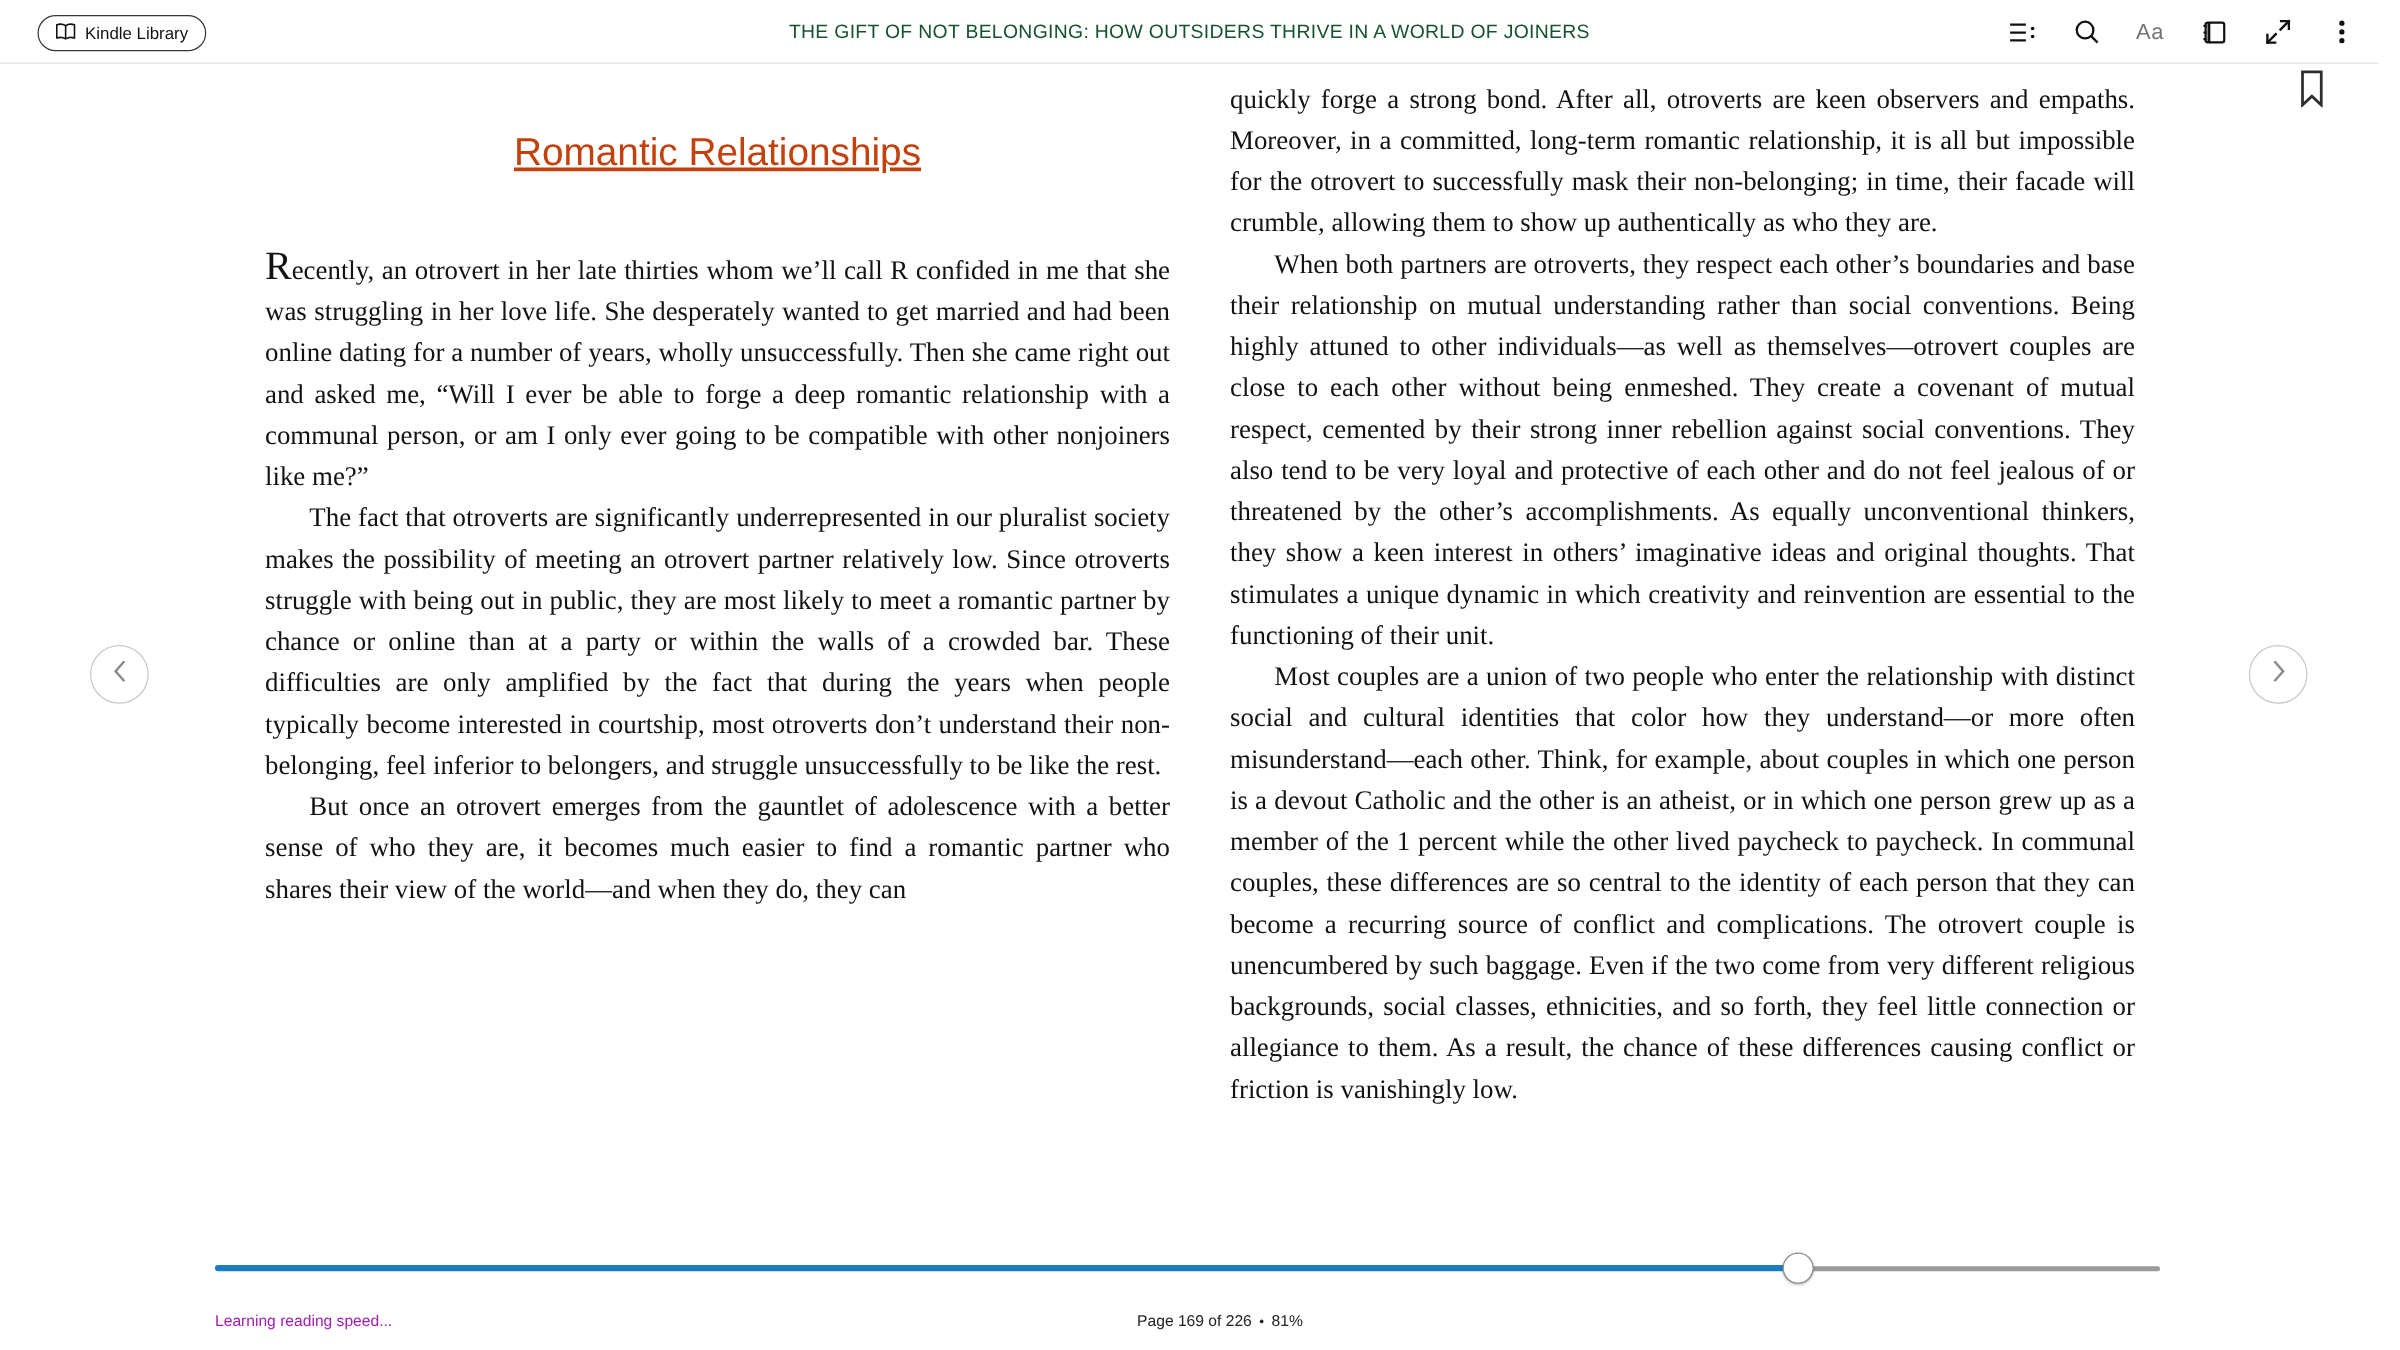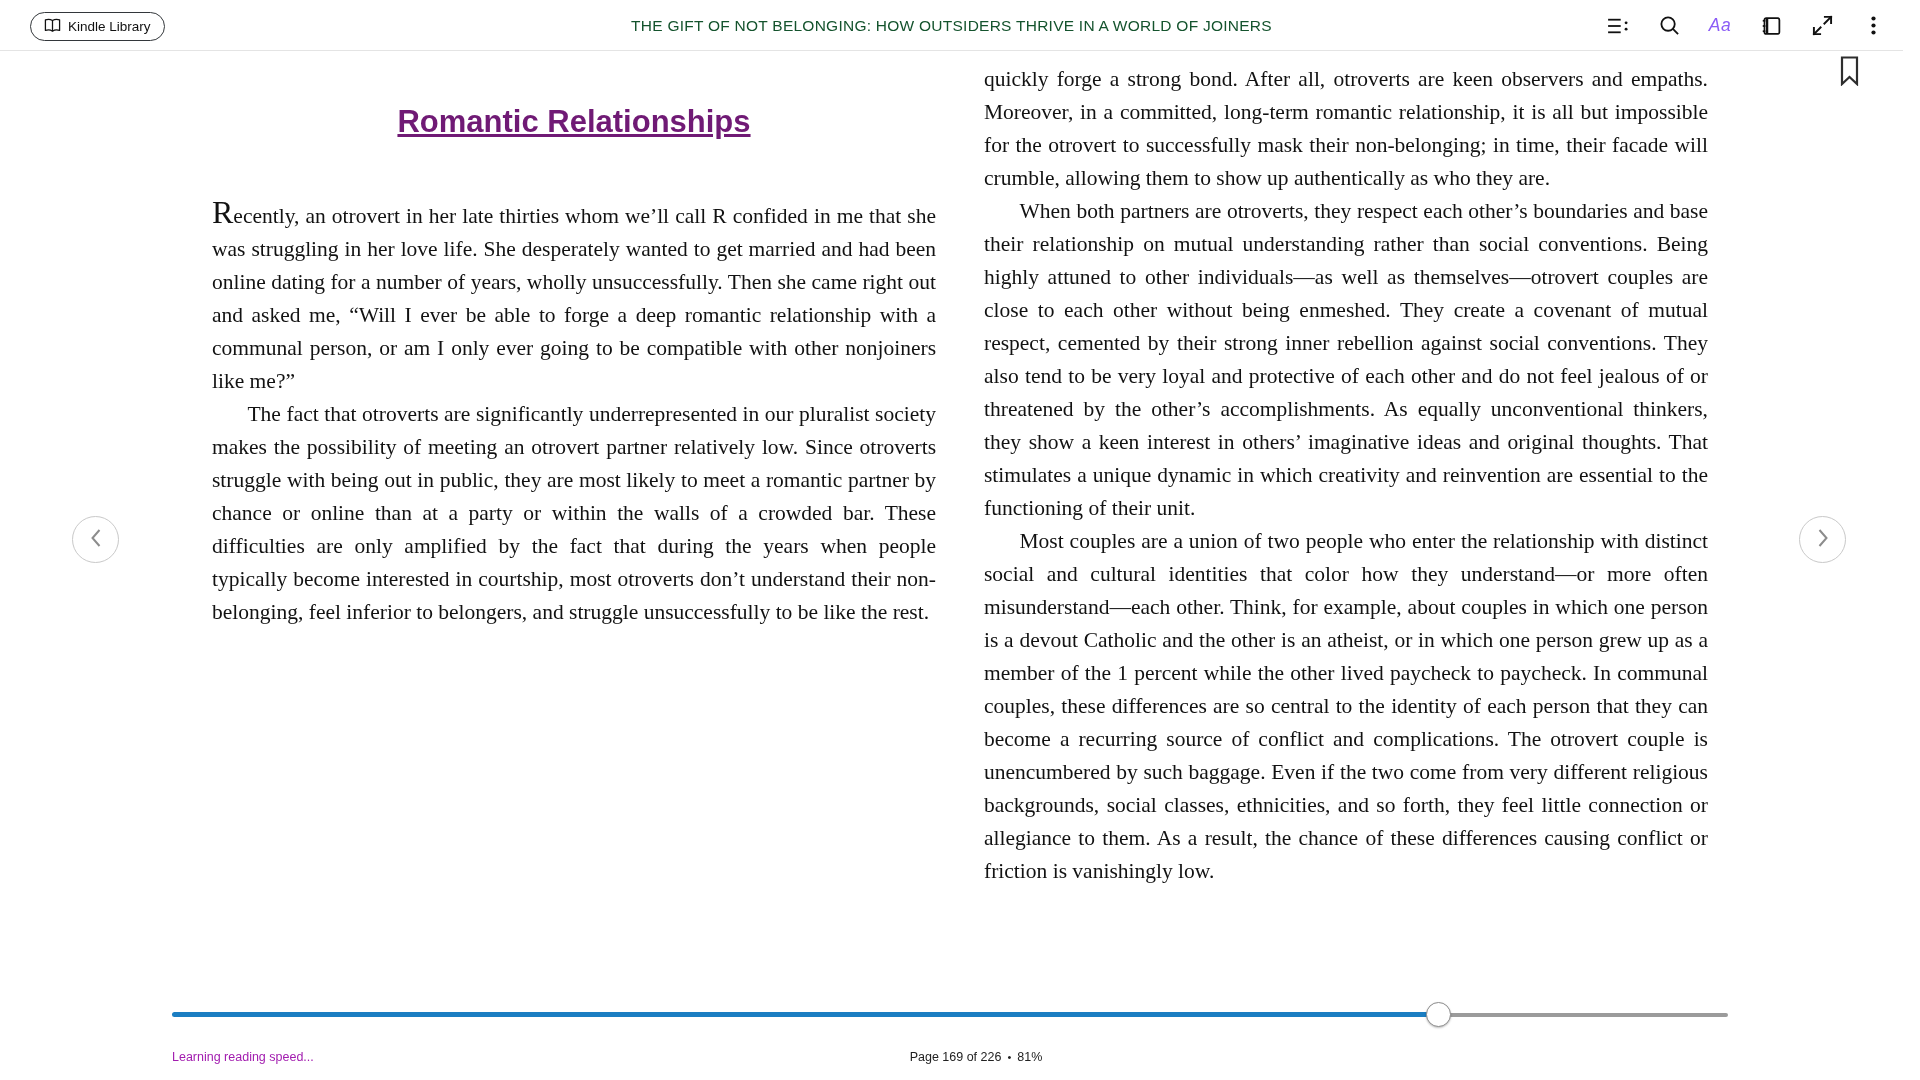"Aa" .aa-label { color: #8b5cf6 -> #737373; font-style: italic -> none }
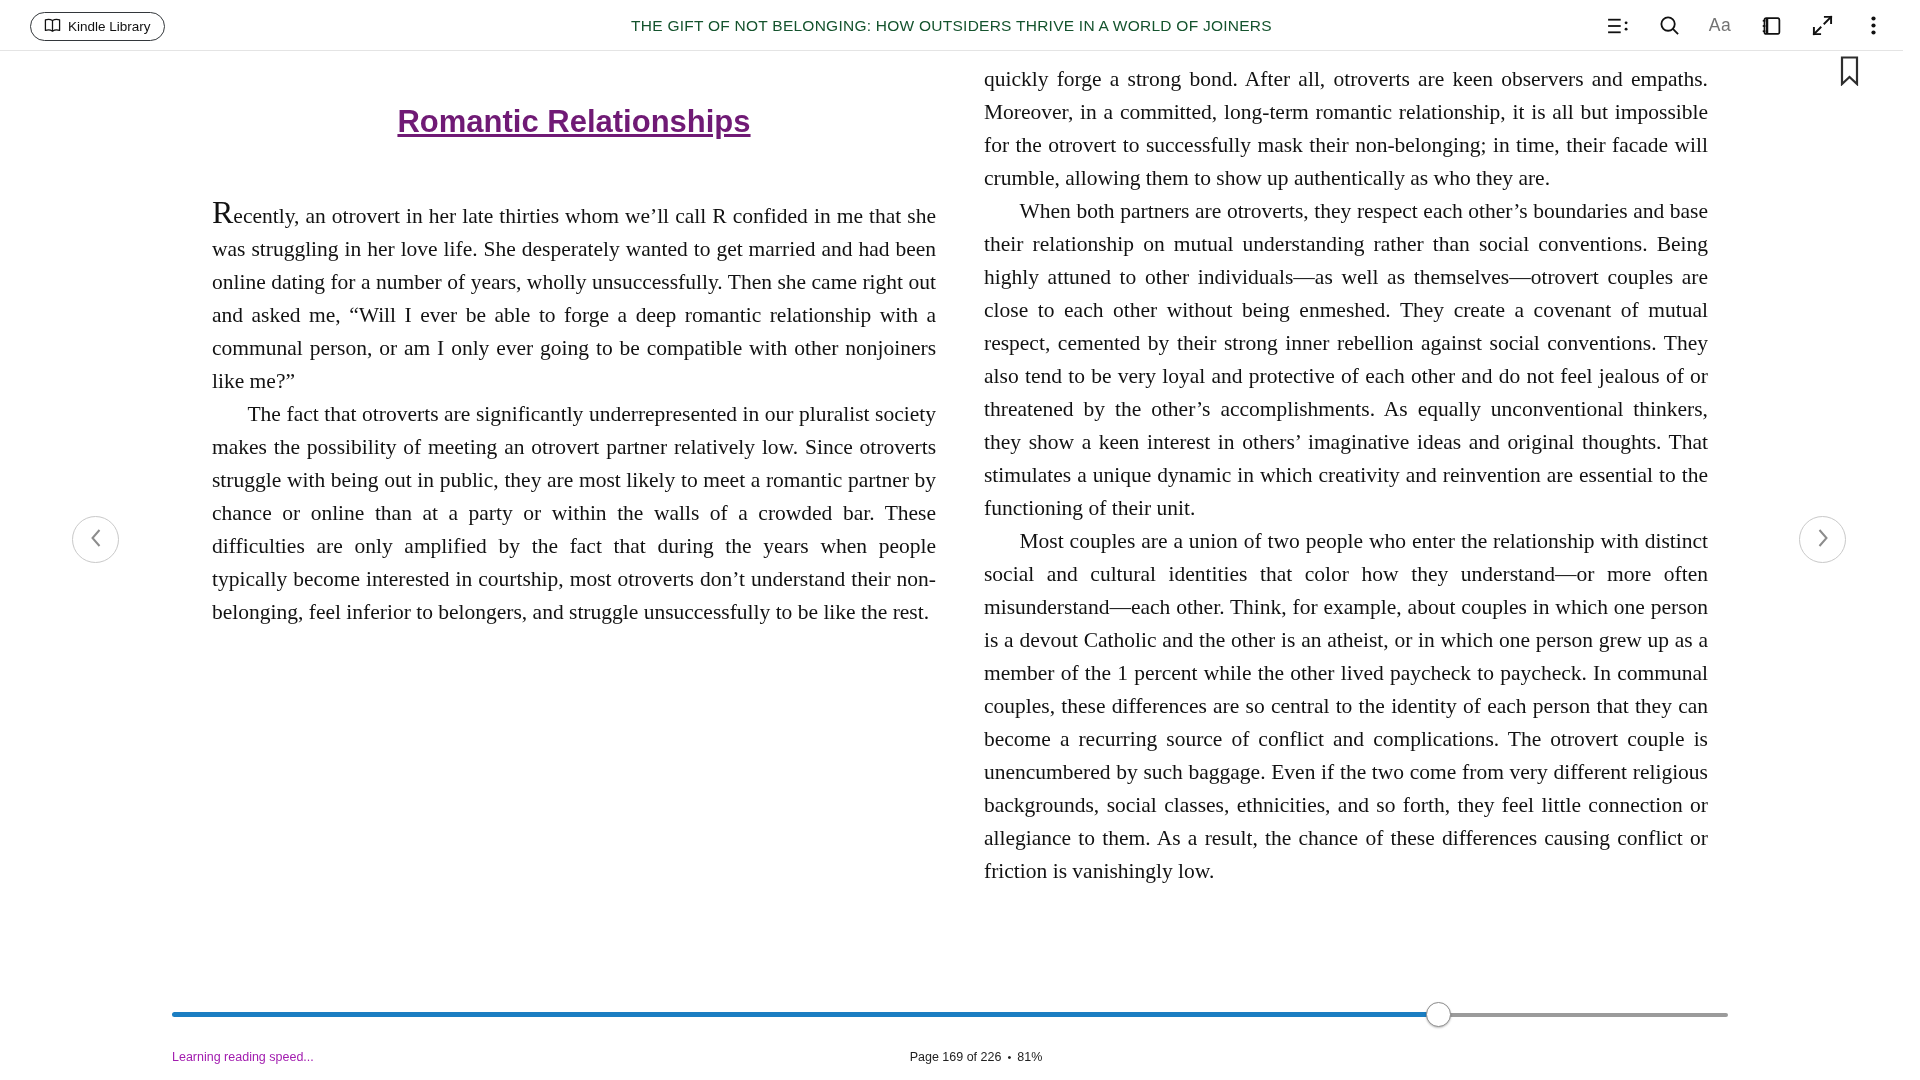"Romantic Relationships" a.chapter-title { color: #701a75 -> #c2410c; font-weight: bold -> none }
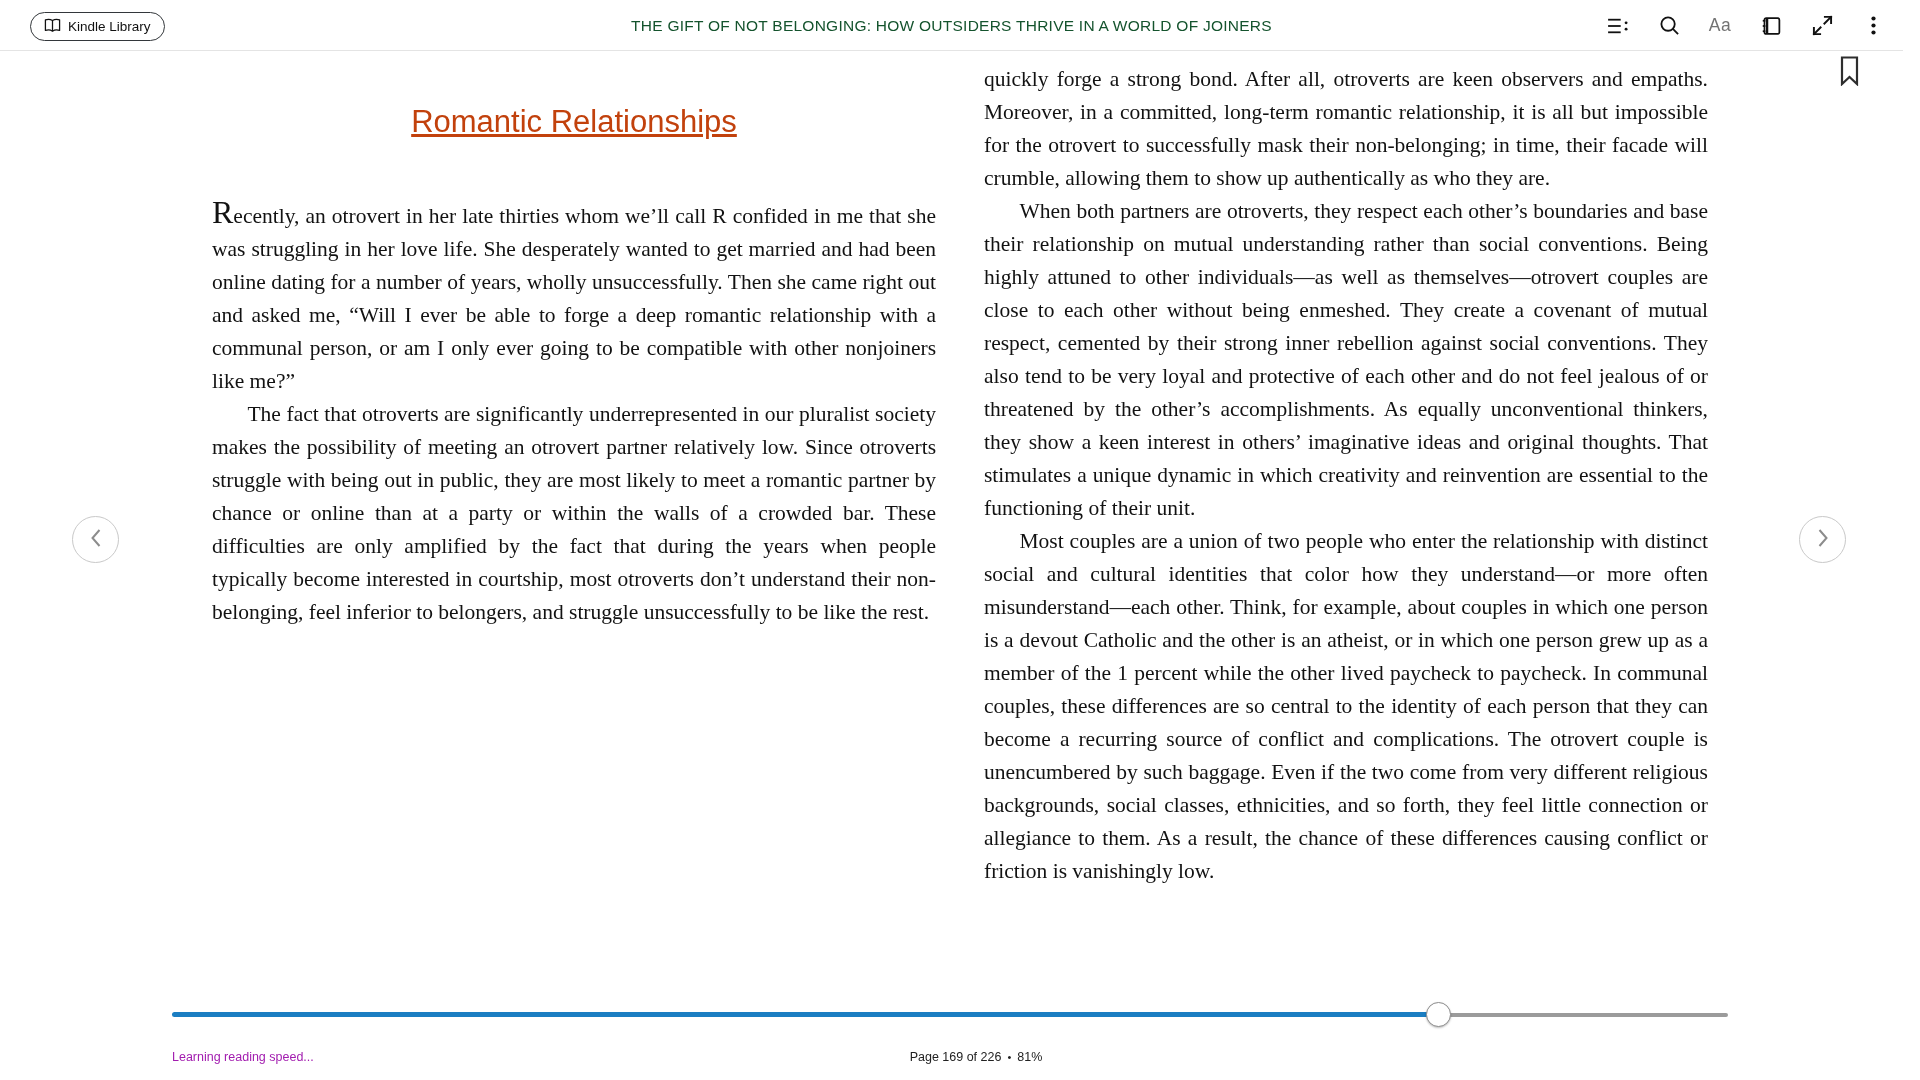"But once an otrovert emerges" p.indent { html: none -> <p>But once an otrovert emerges from the gauntlet of adolescence with a better sense of who they are, it becomes much easier to find a romantic partner who shares their view of the world—and when they do, they can</p> }
